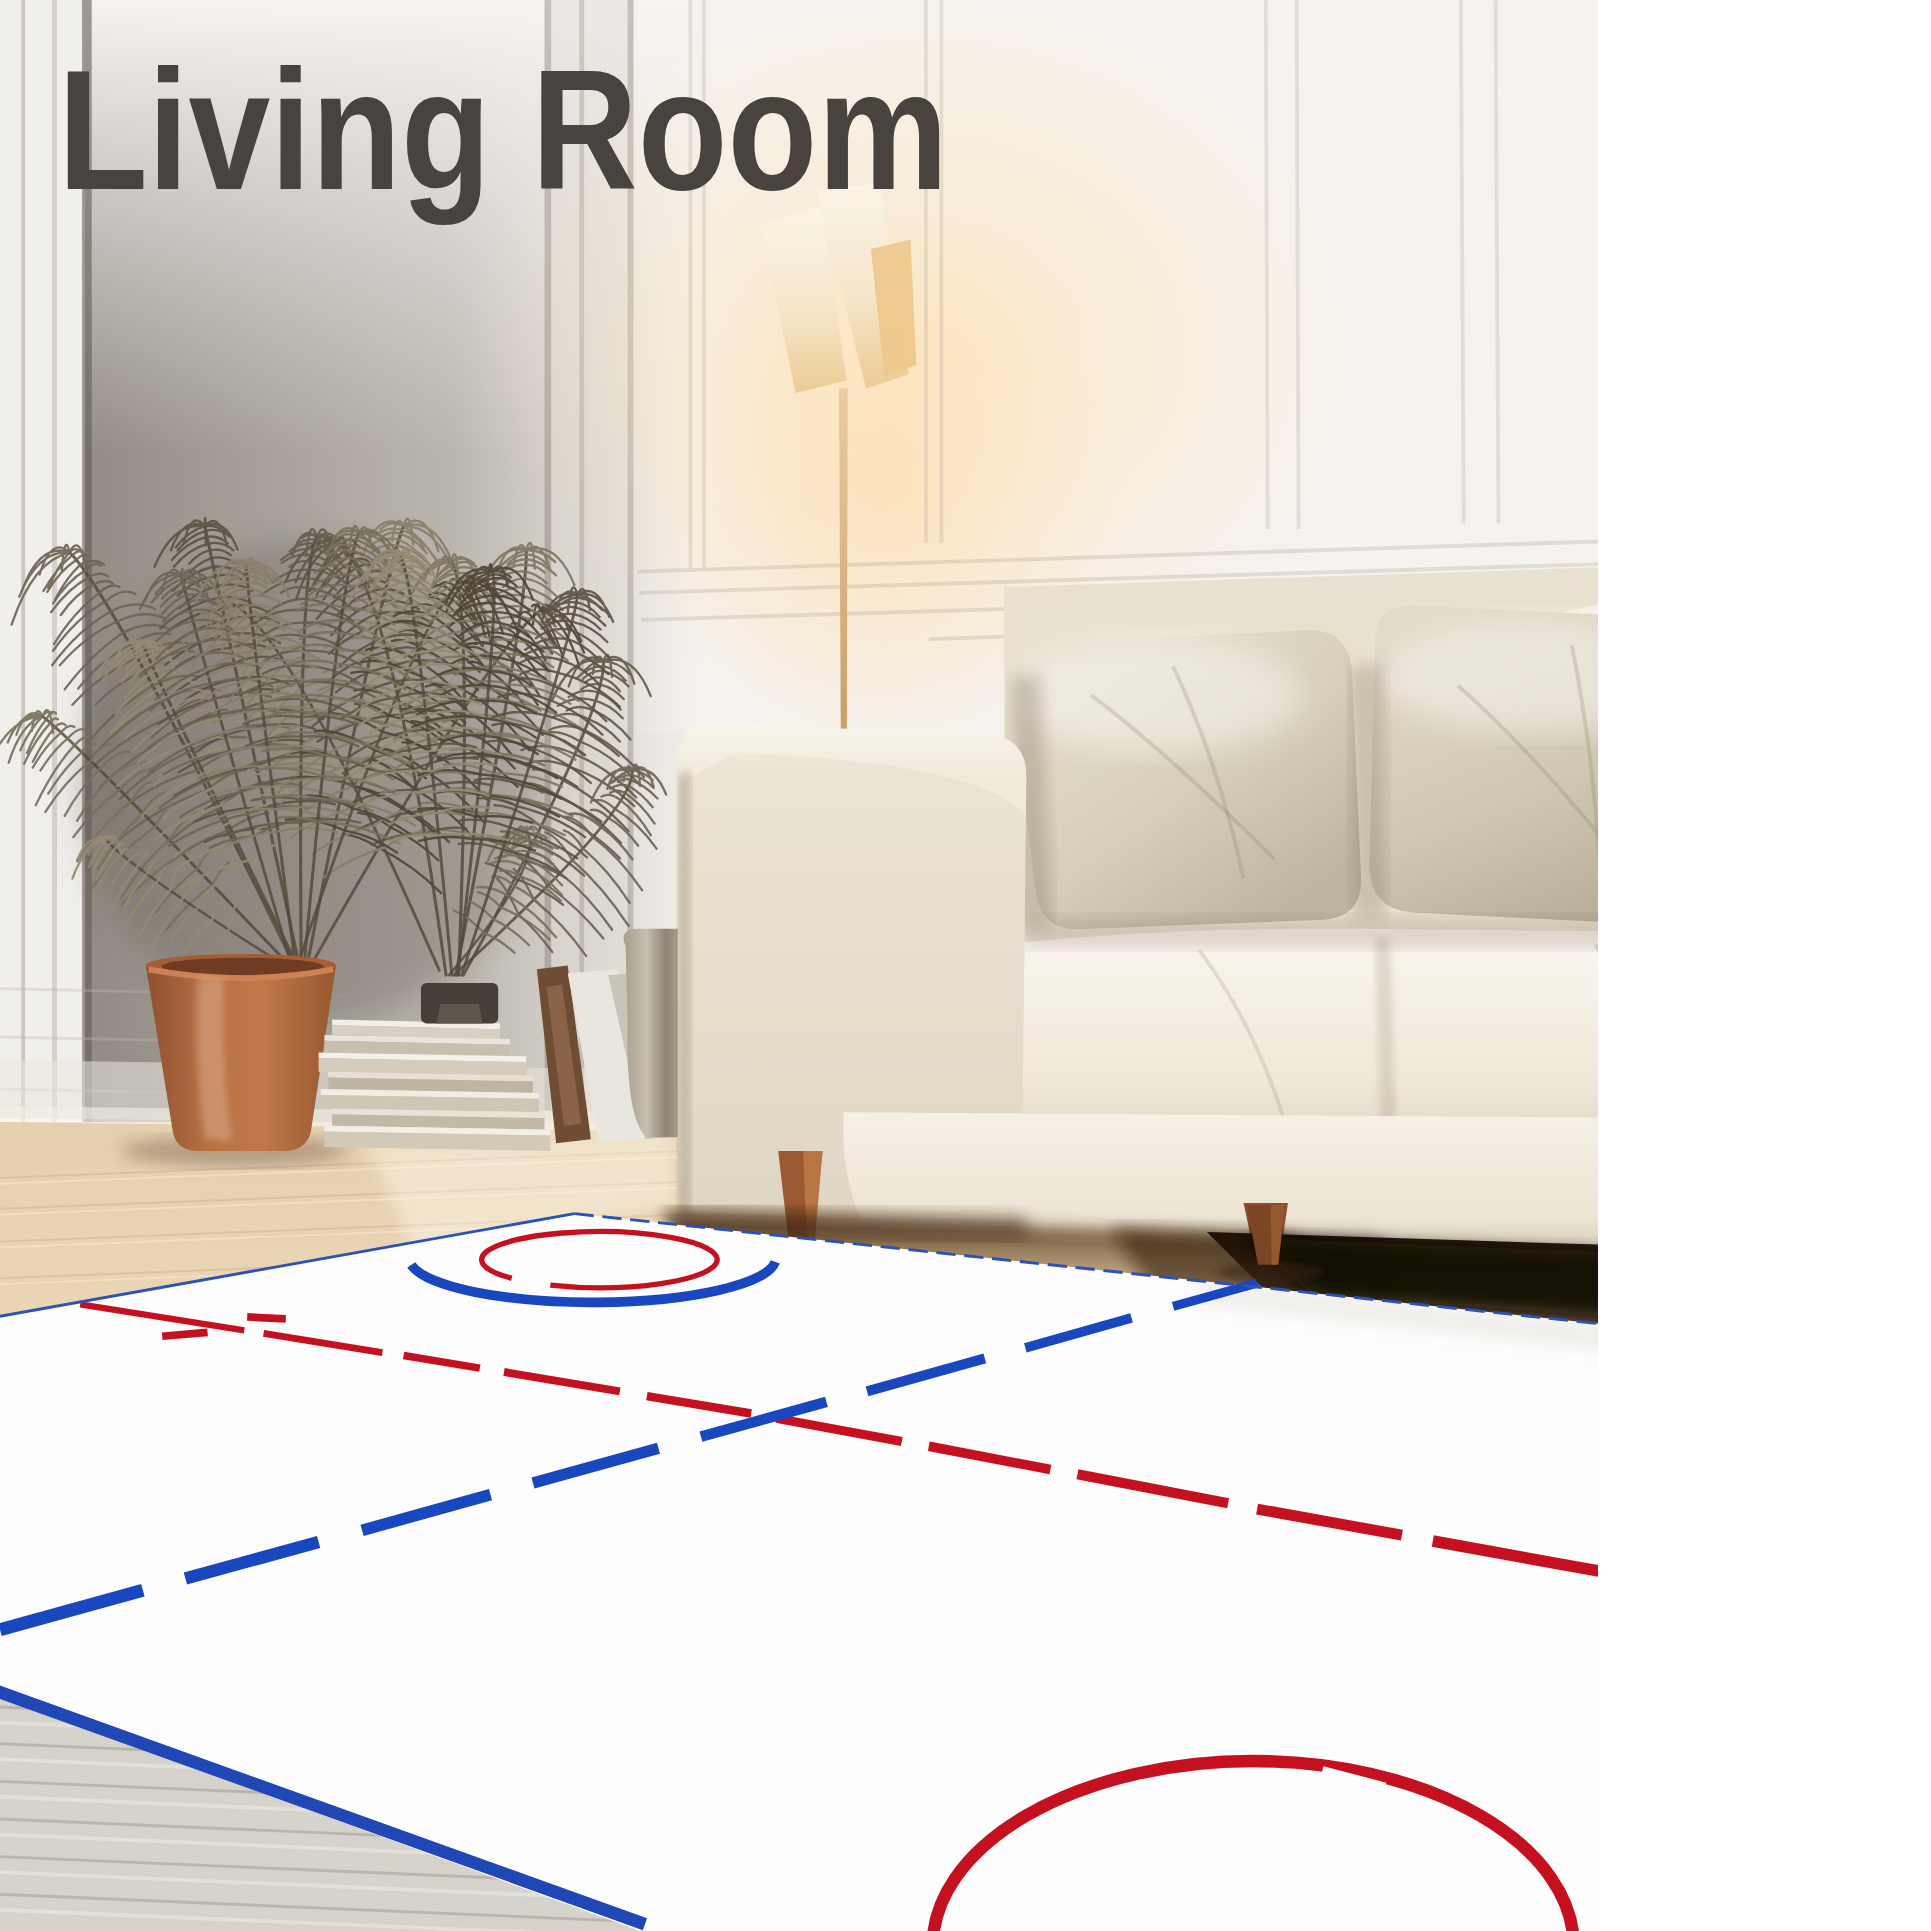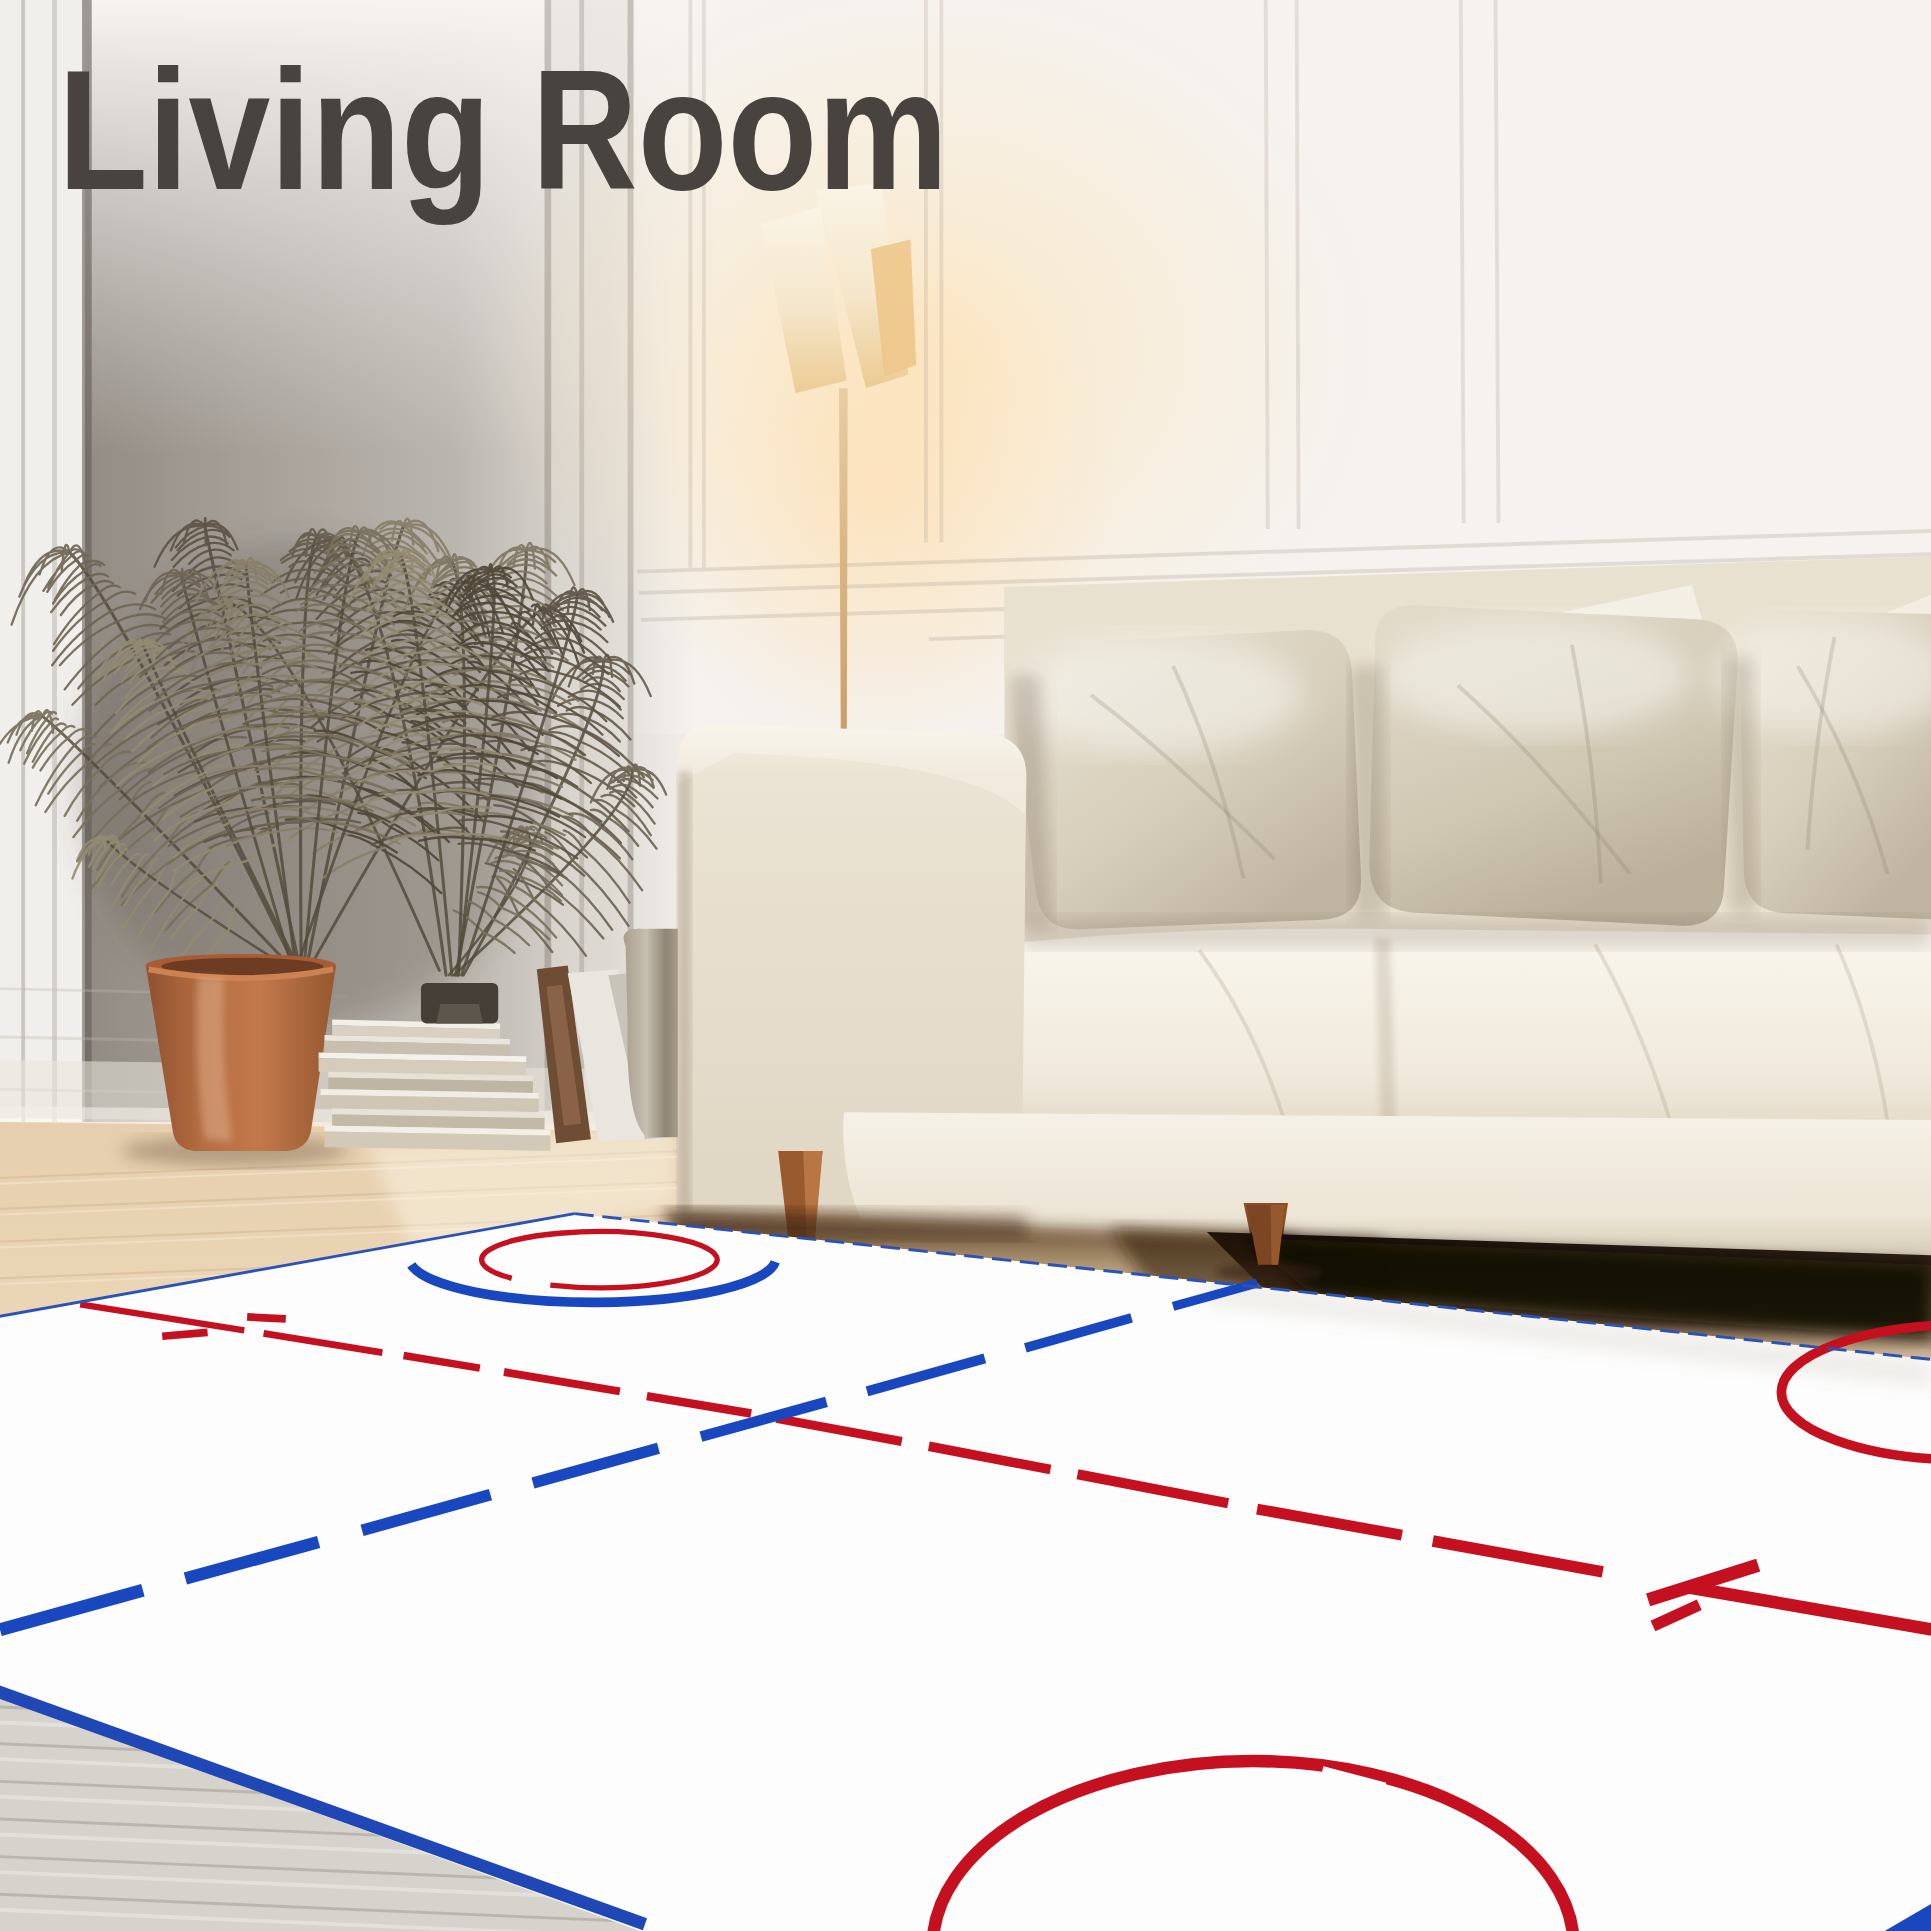"Living Room" #stage { width: 1931px -> 1598px }
